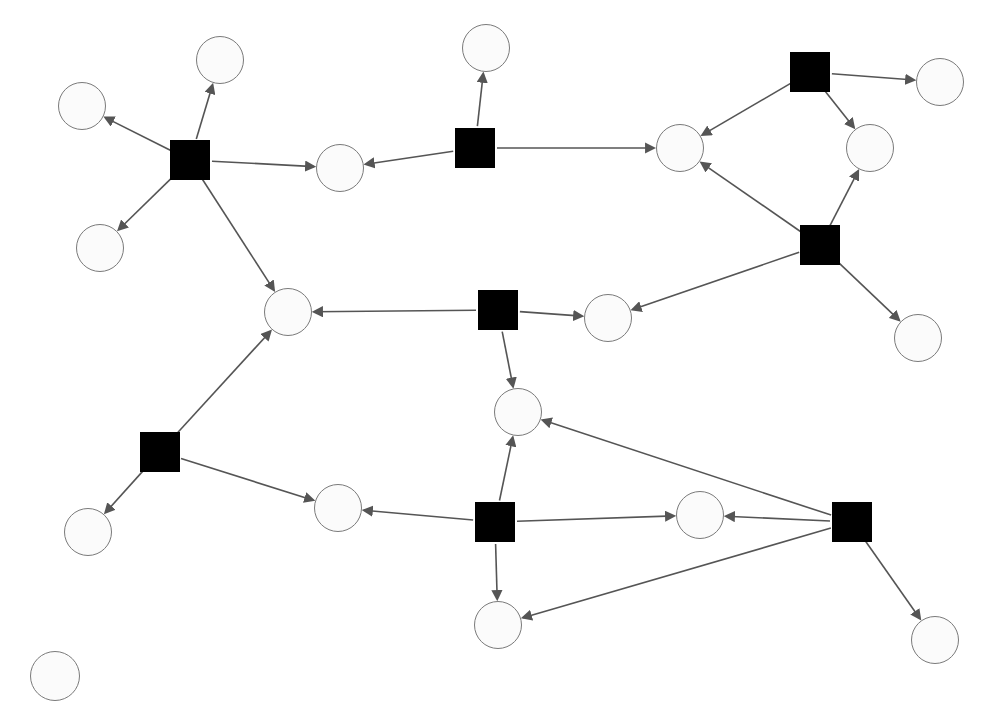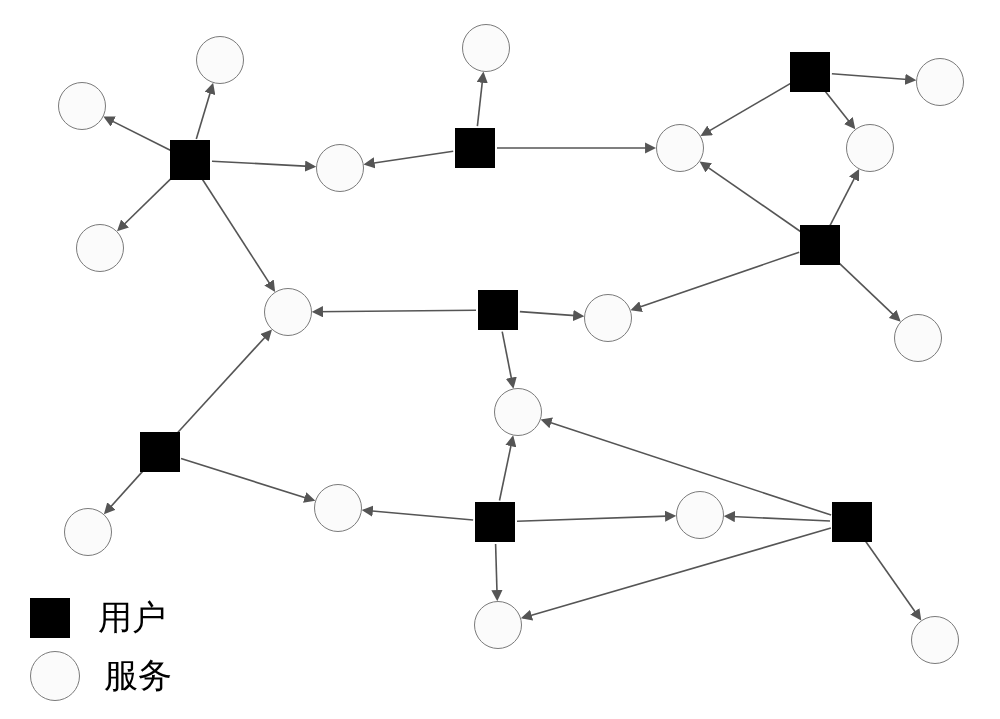"用户" div.legend-row { html: <div> <div></div> <span>用户</span> </div> -> none }
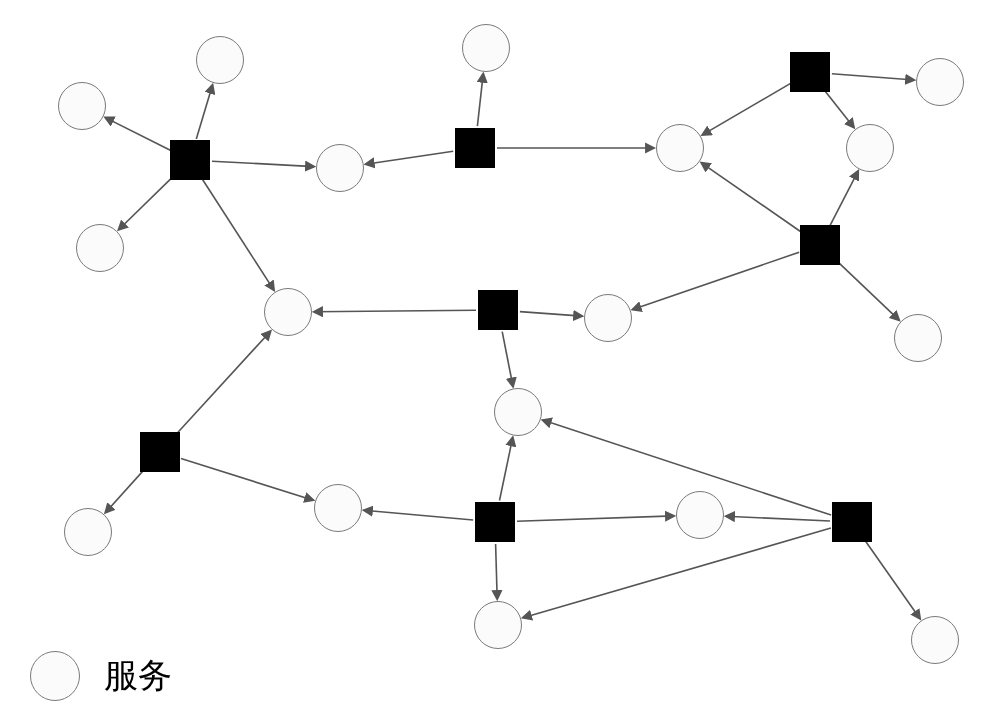"服务" span { html: <span>服务</span> -> none }
